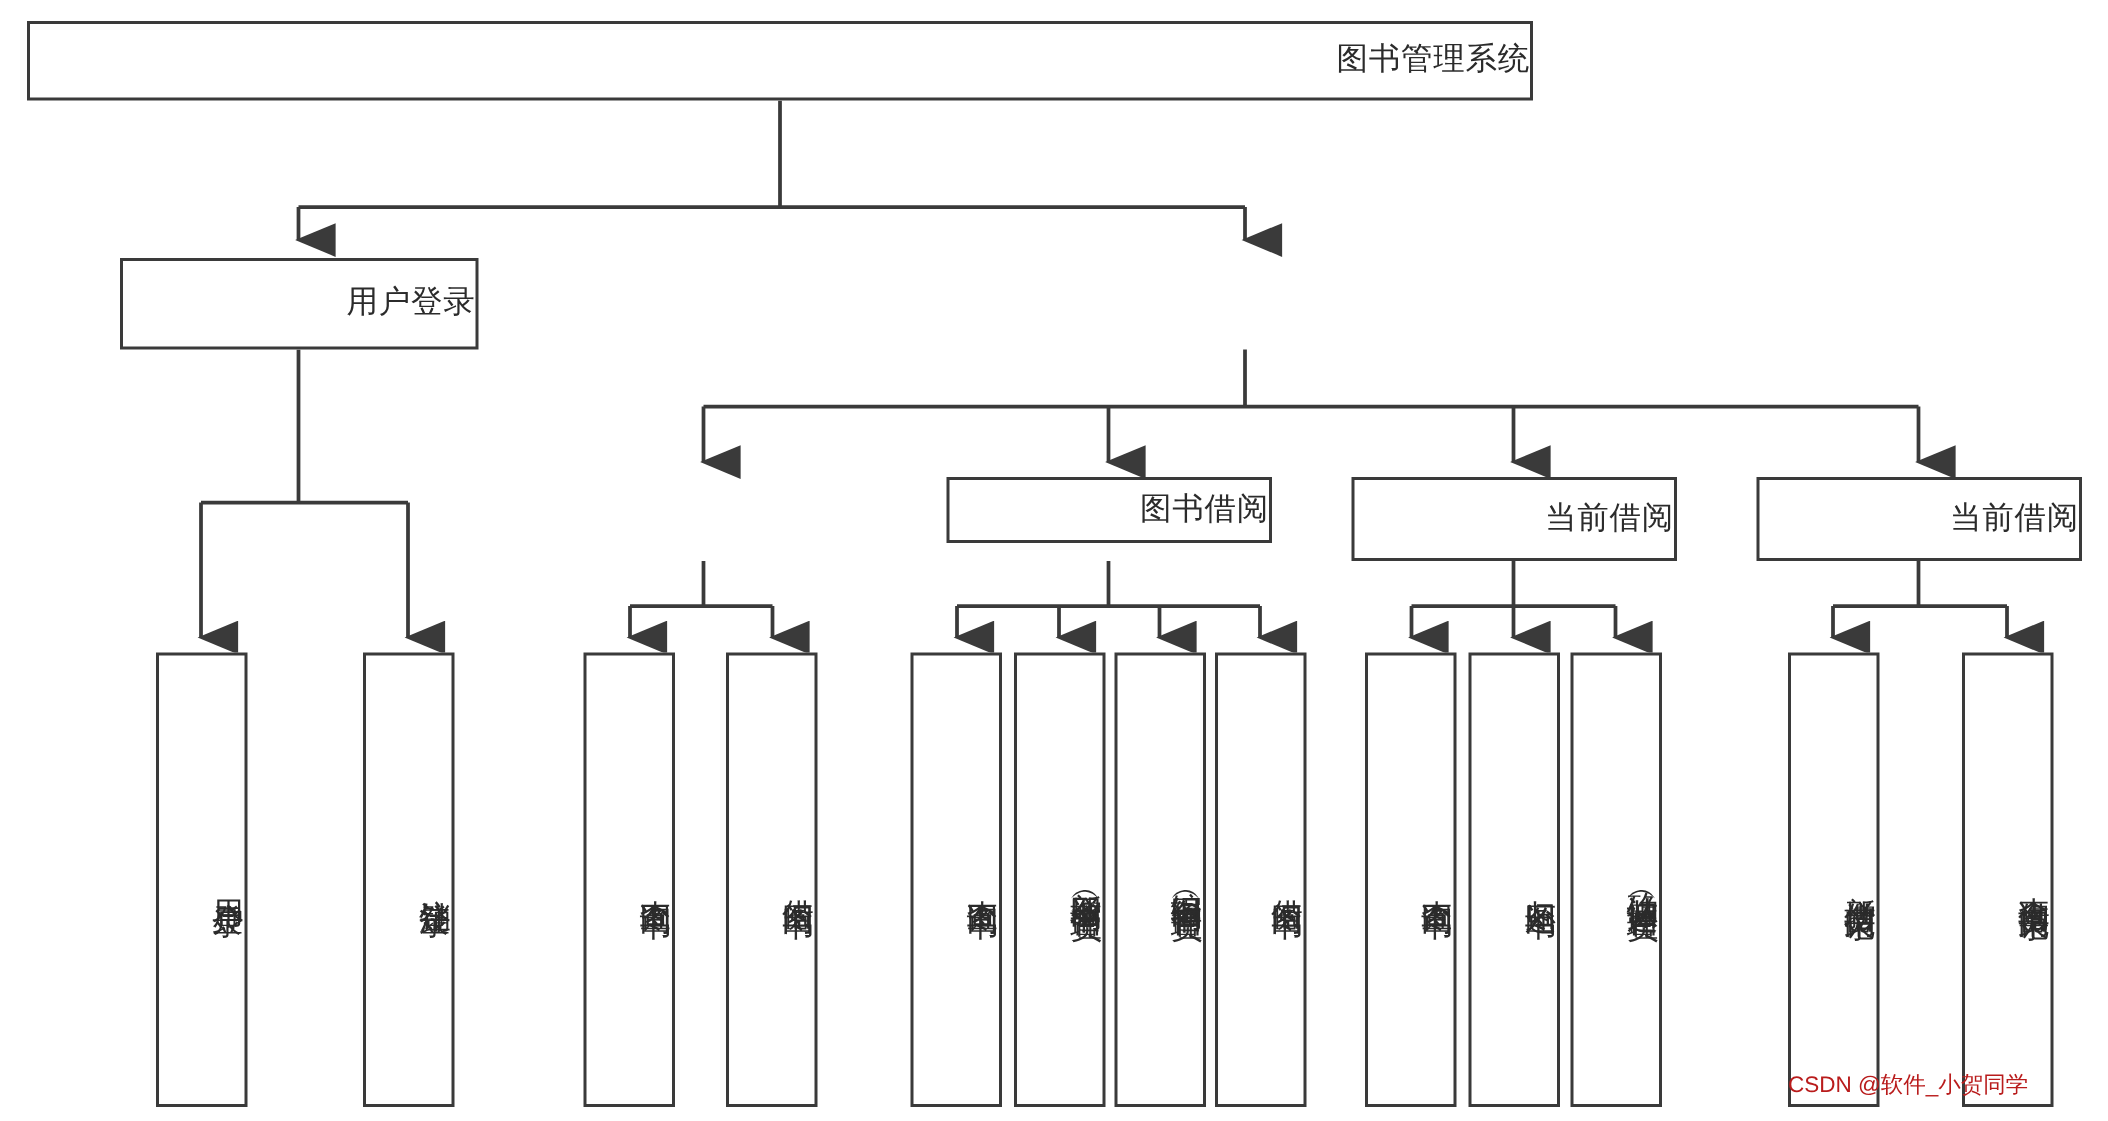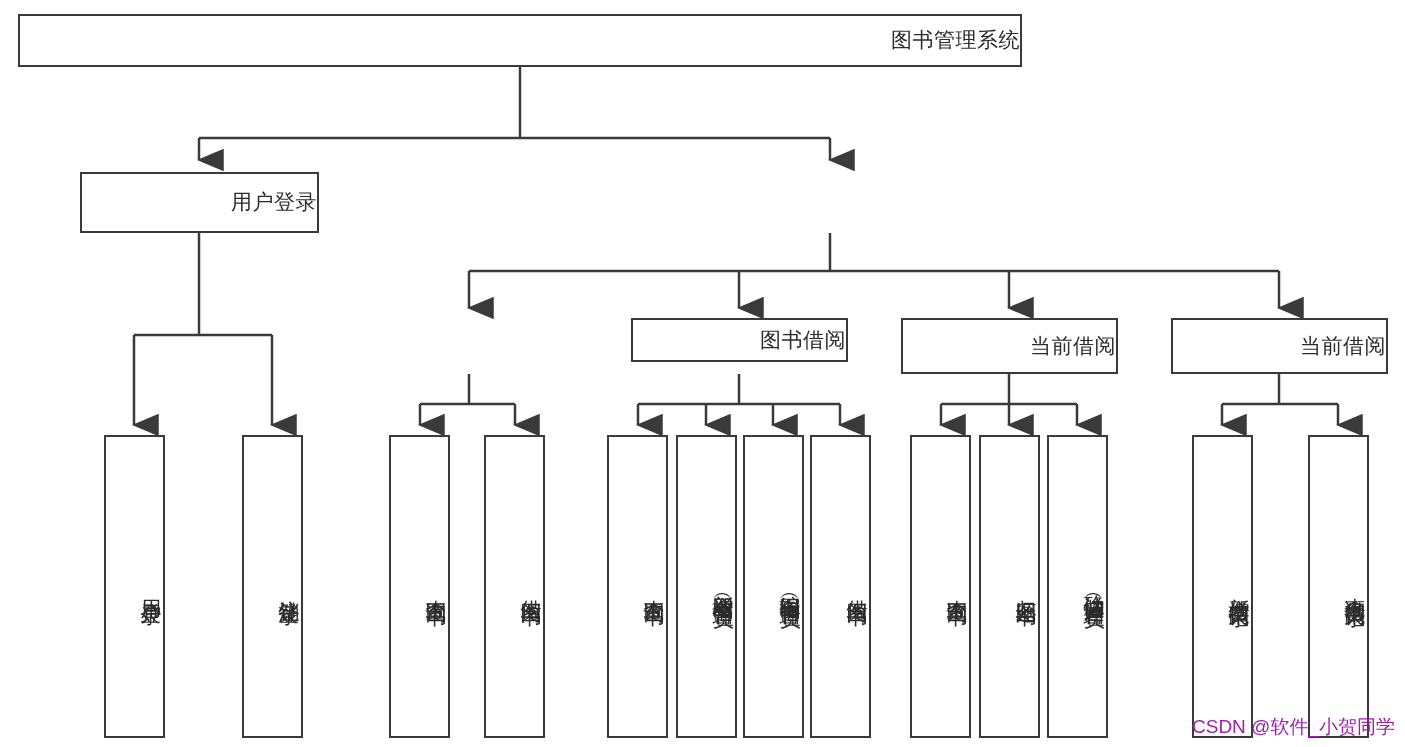"CSDN @软件_小贺同学" .watermark { color: #a21caf -> #b91c1c; font-size: 19px -> 15px }
